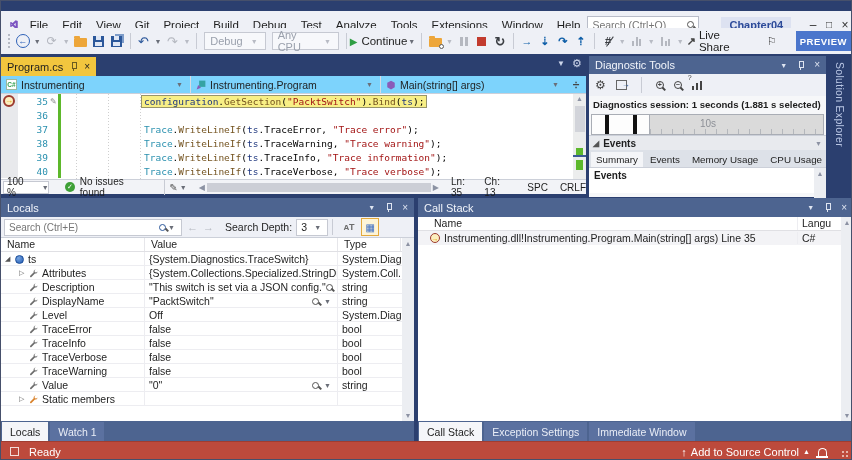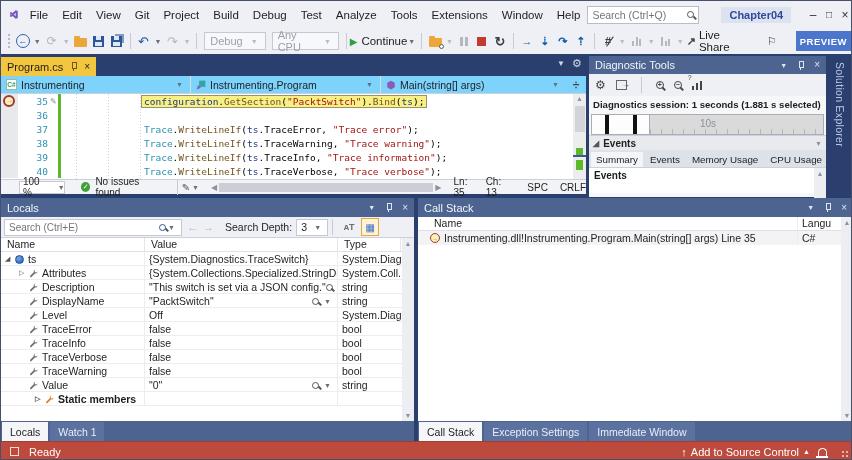"File" #titlebar { top: 0 -> 10px }
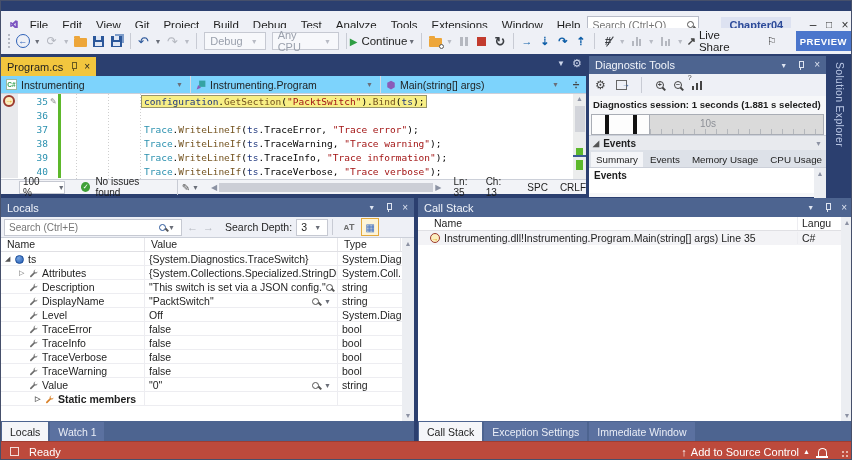"100 %" .zoombox { margin-left: 18px -> 2px }
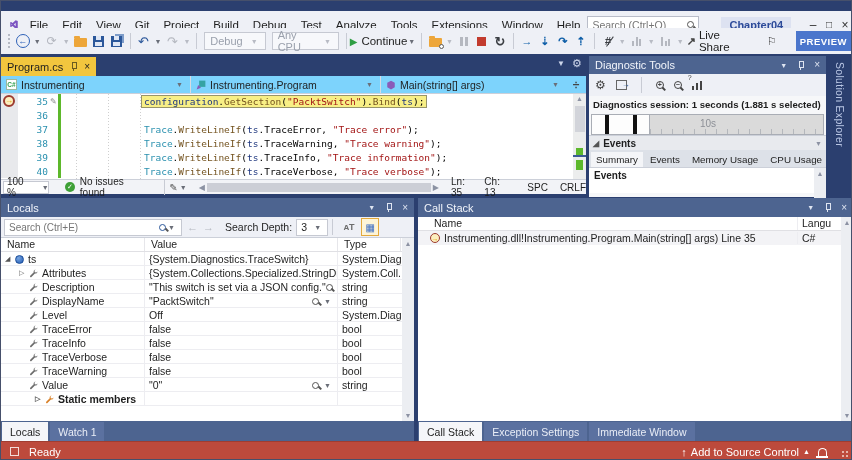"Static members" div.lcell { font-weight: bold -> none; padding-left: 34px -> 18px }
